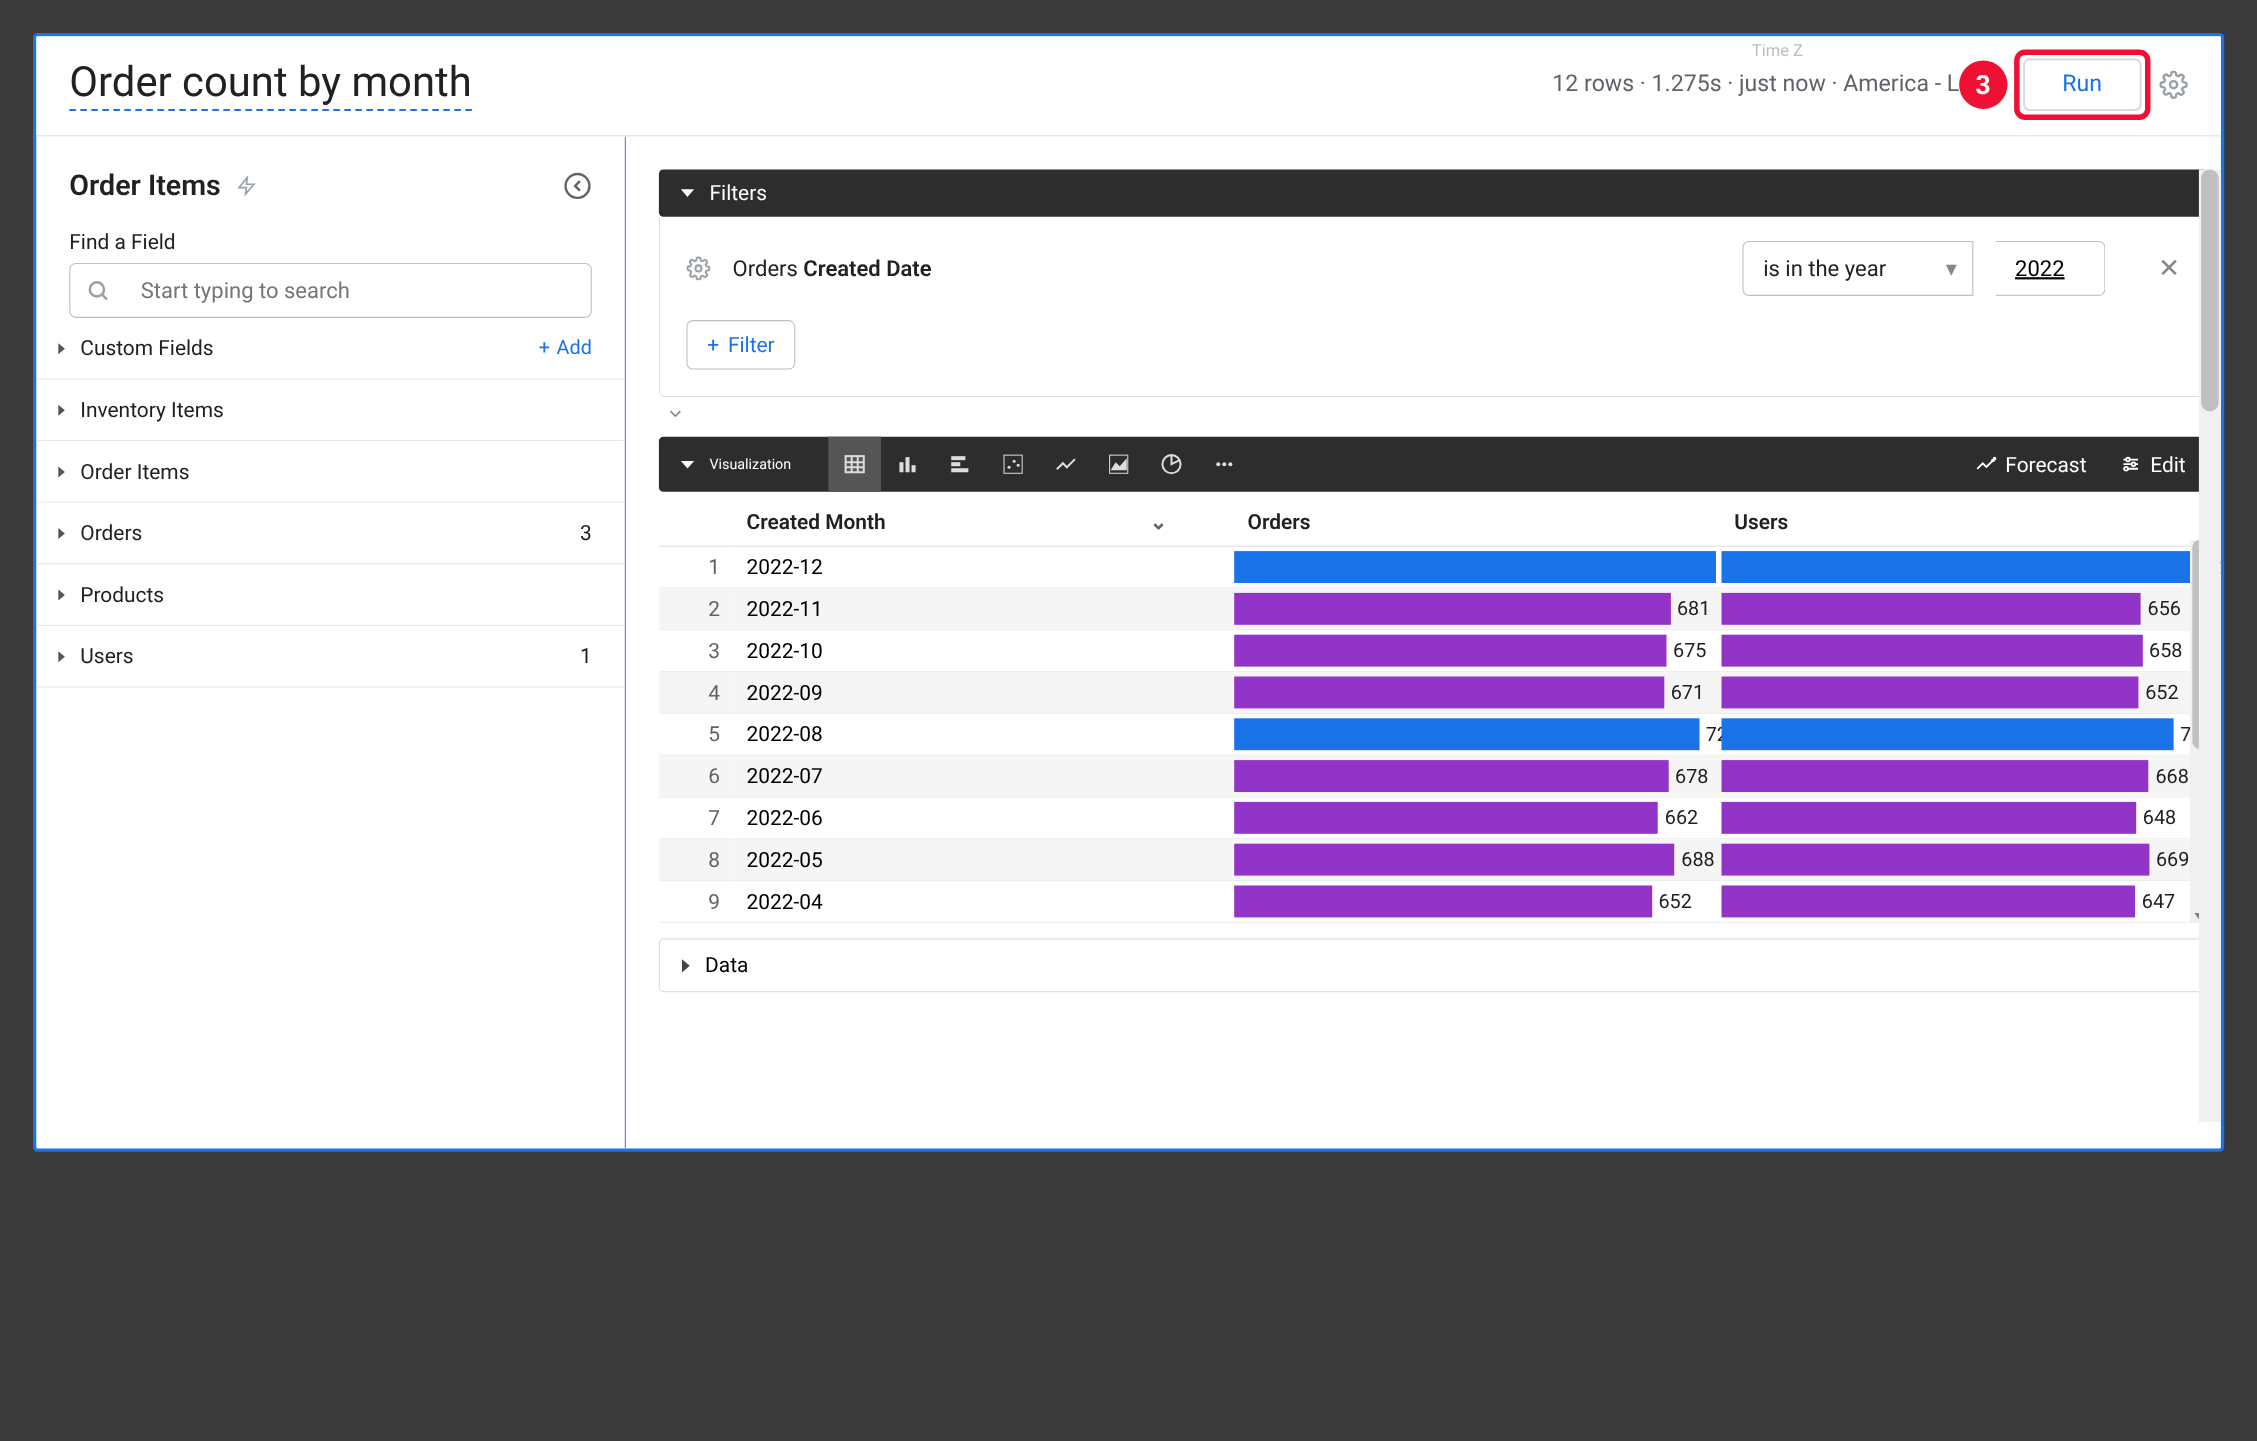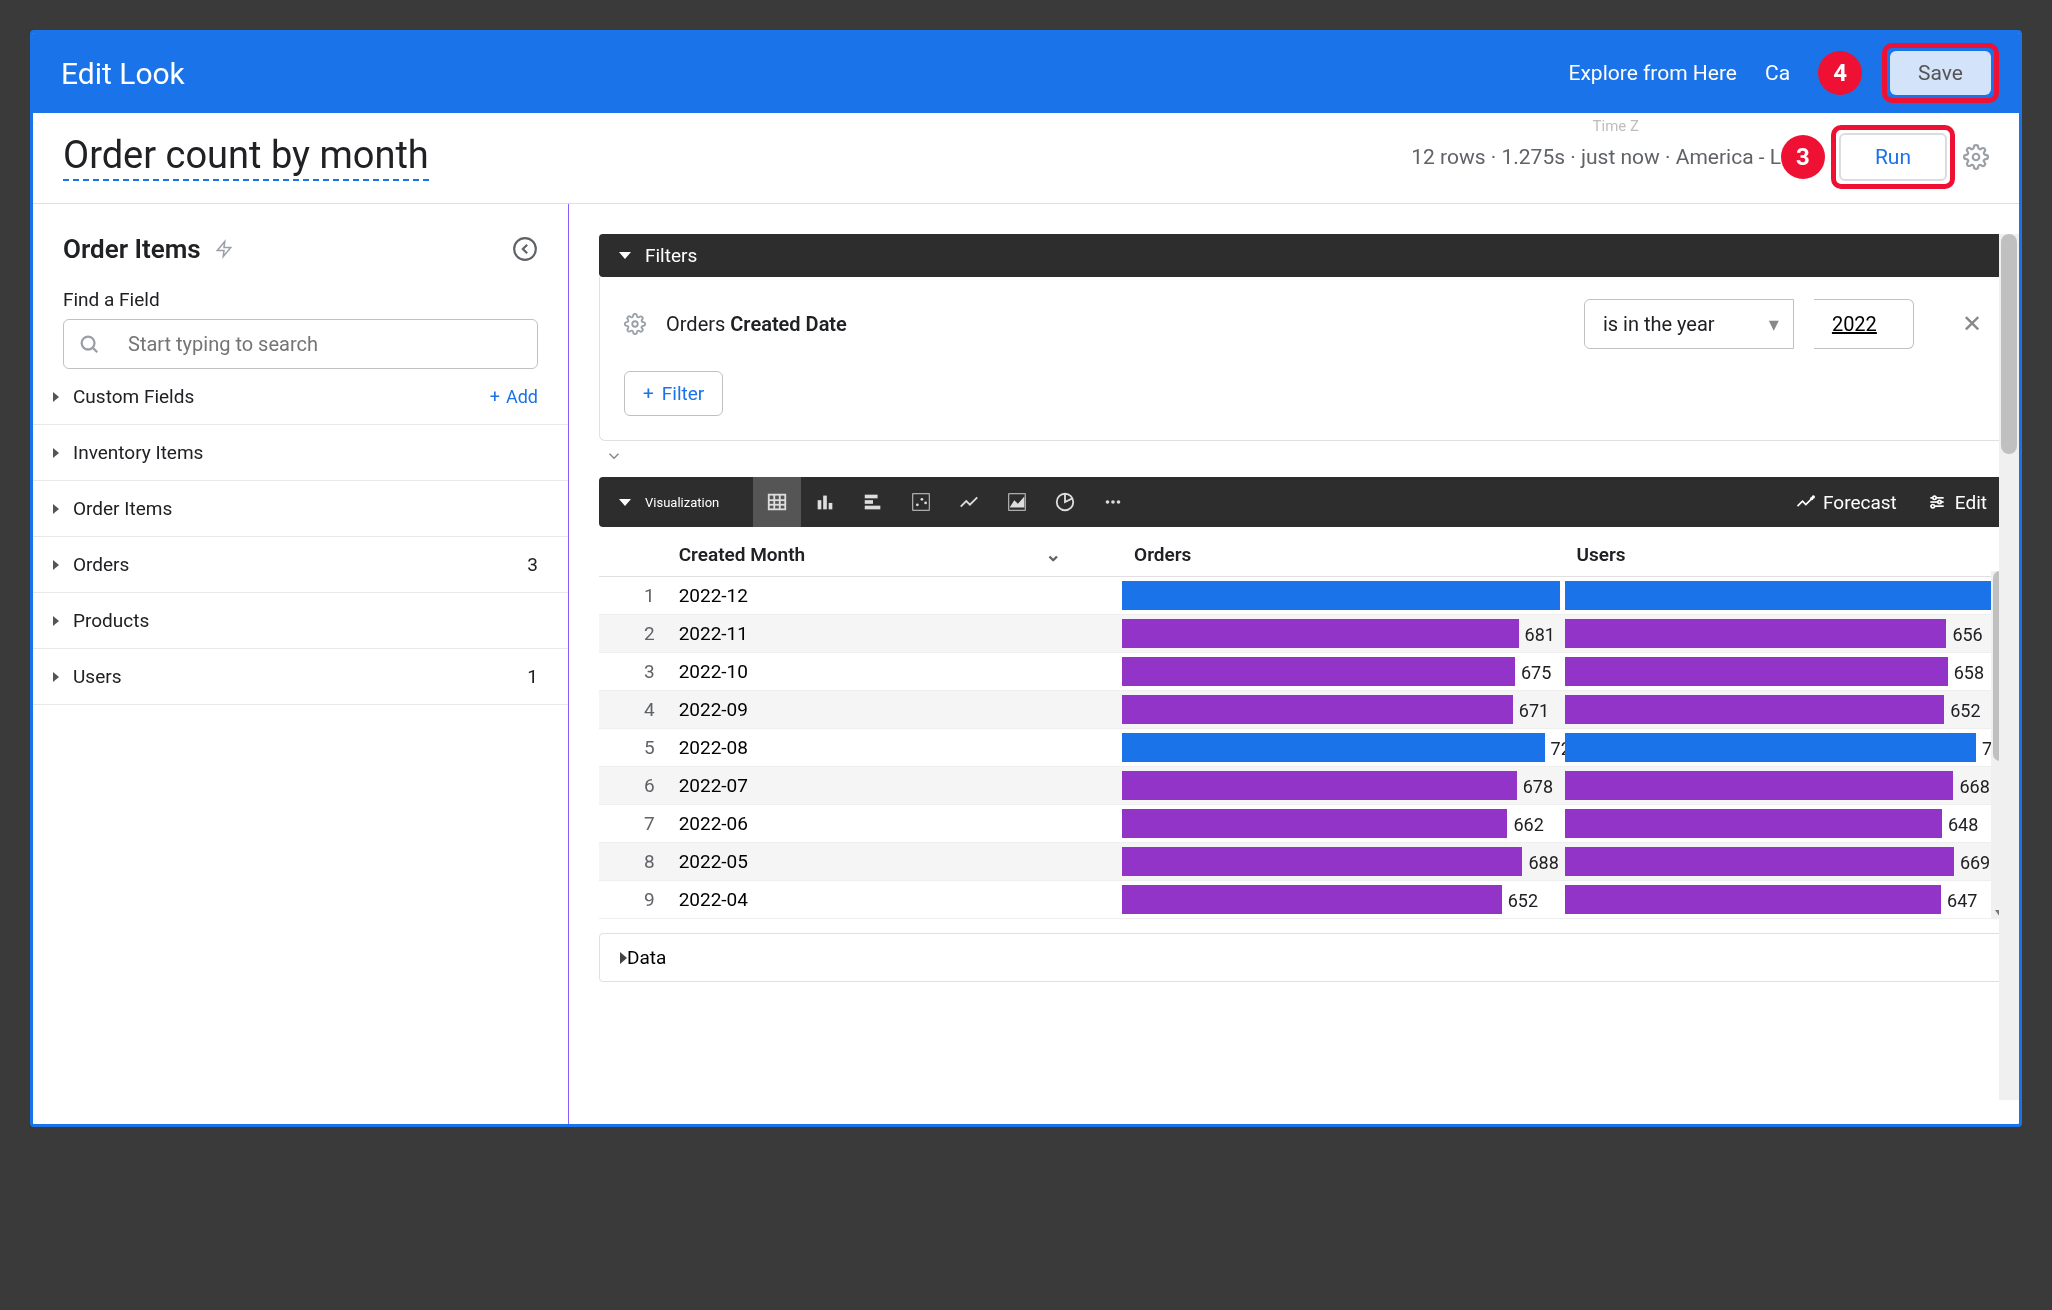"Edit Look" div.top-bar { html: <div> <div>Edit Look</div> <div> <span>Explore from Here</span> <span>Ca</span> <span>4</span> <span> <button>Save</button> <span></span> </span> </div> </div> -> none }
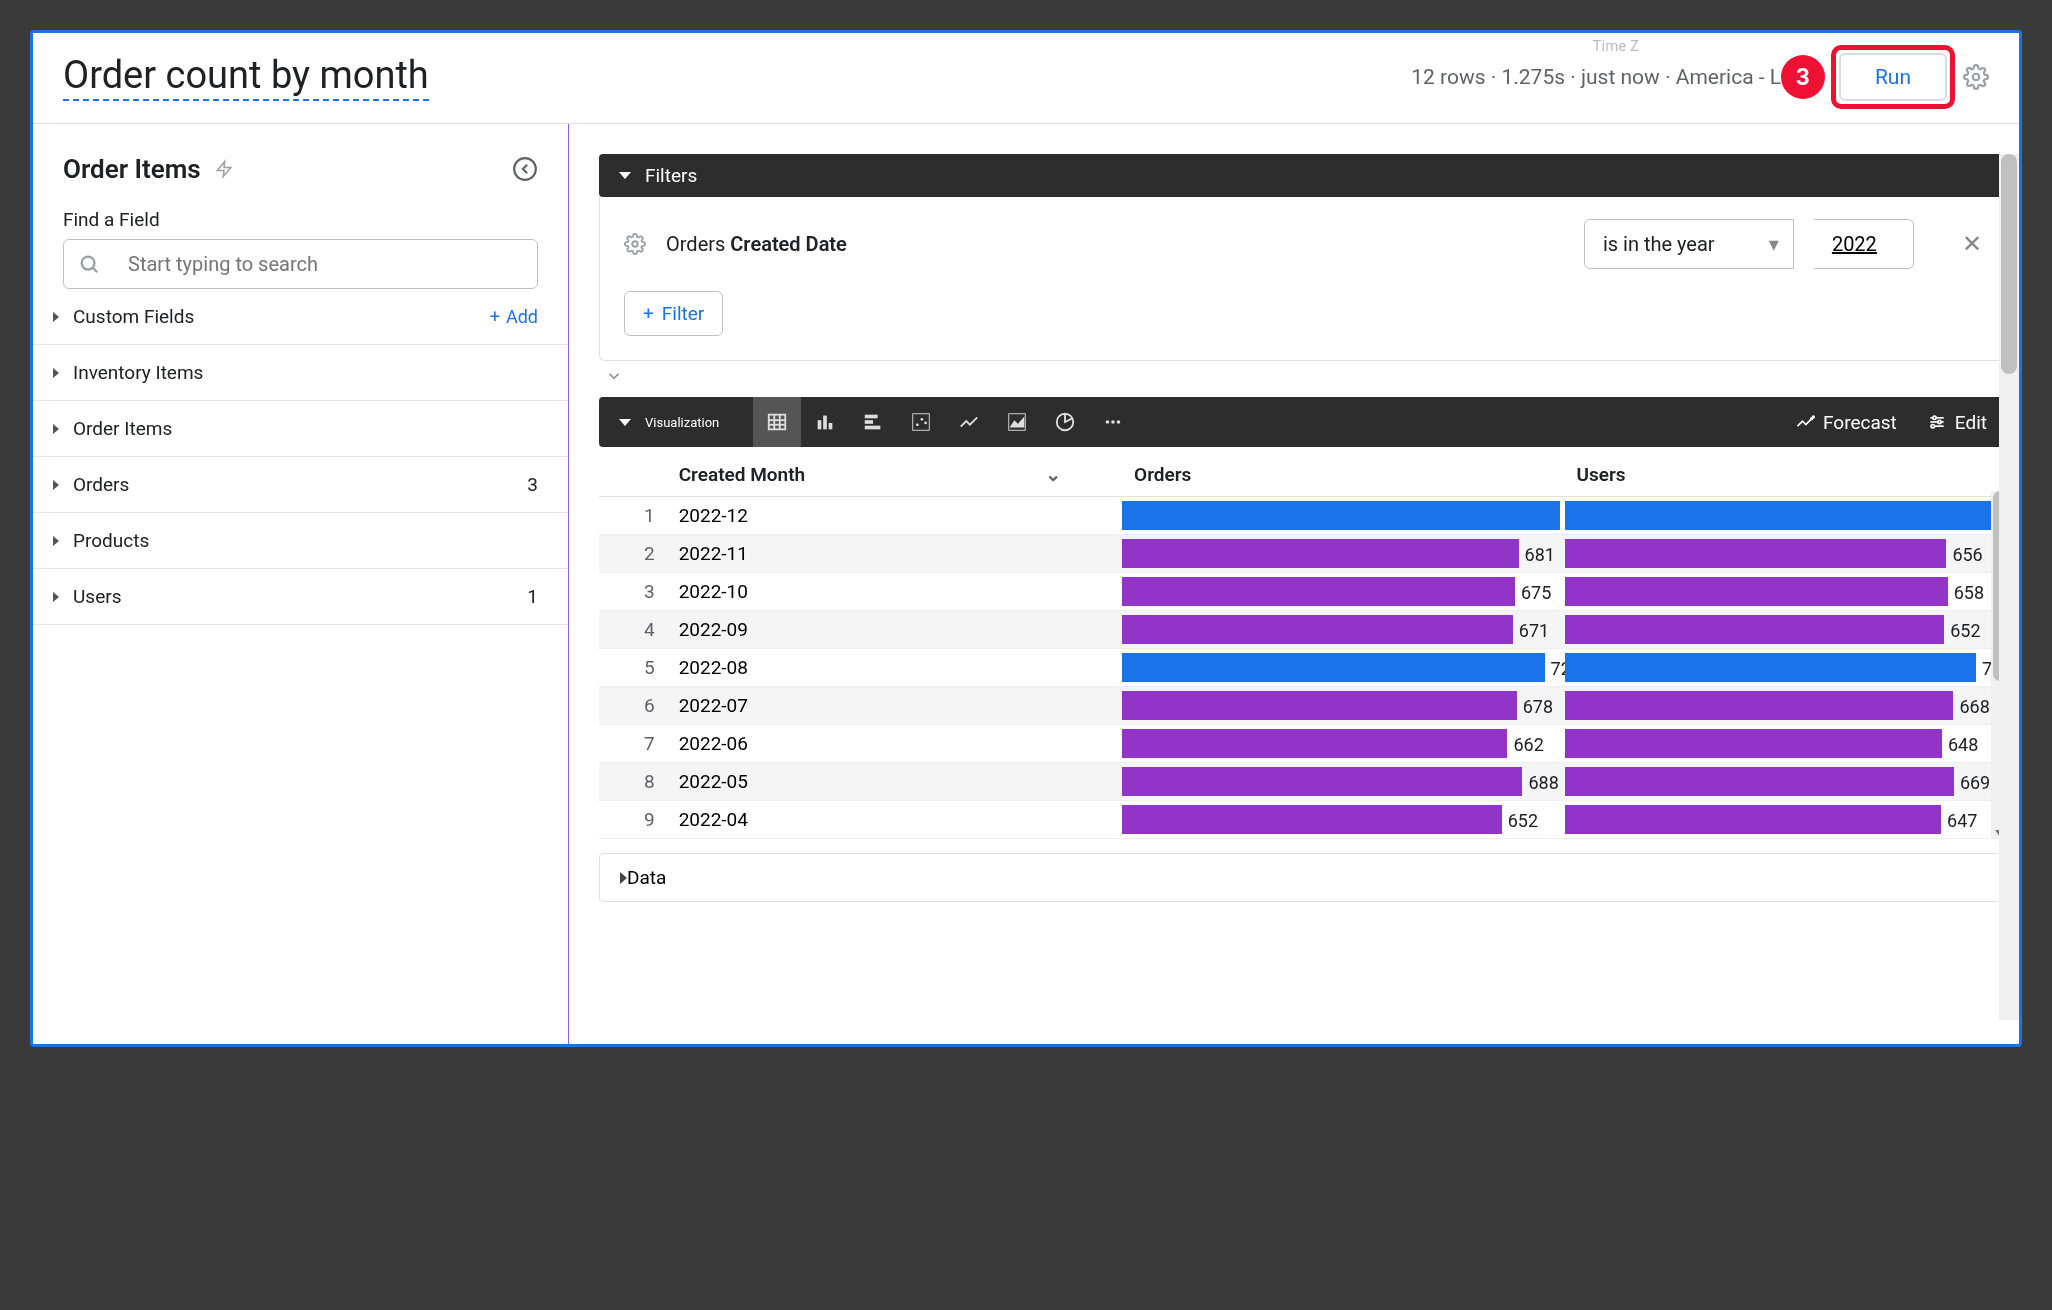"Data" .data-section { gap: none -> 14px }
